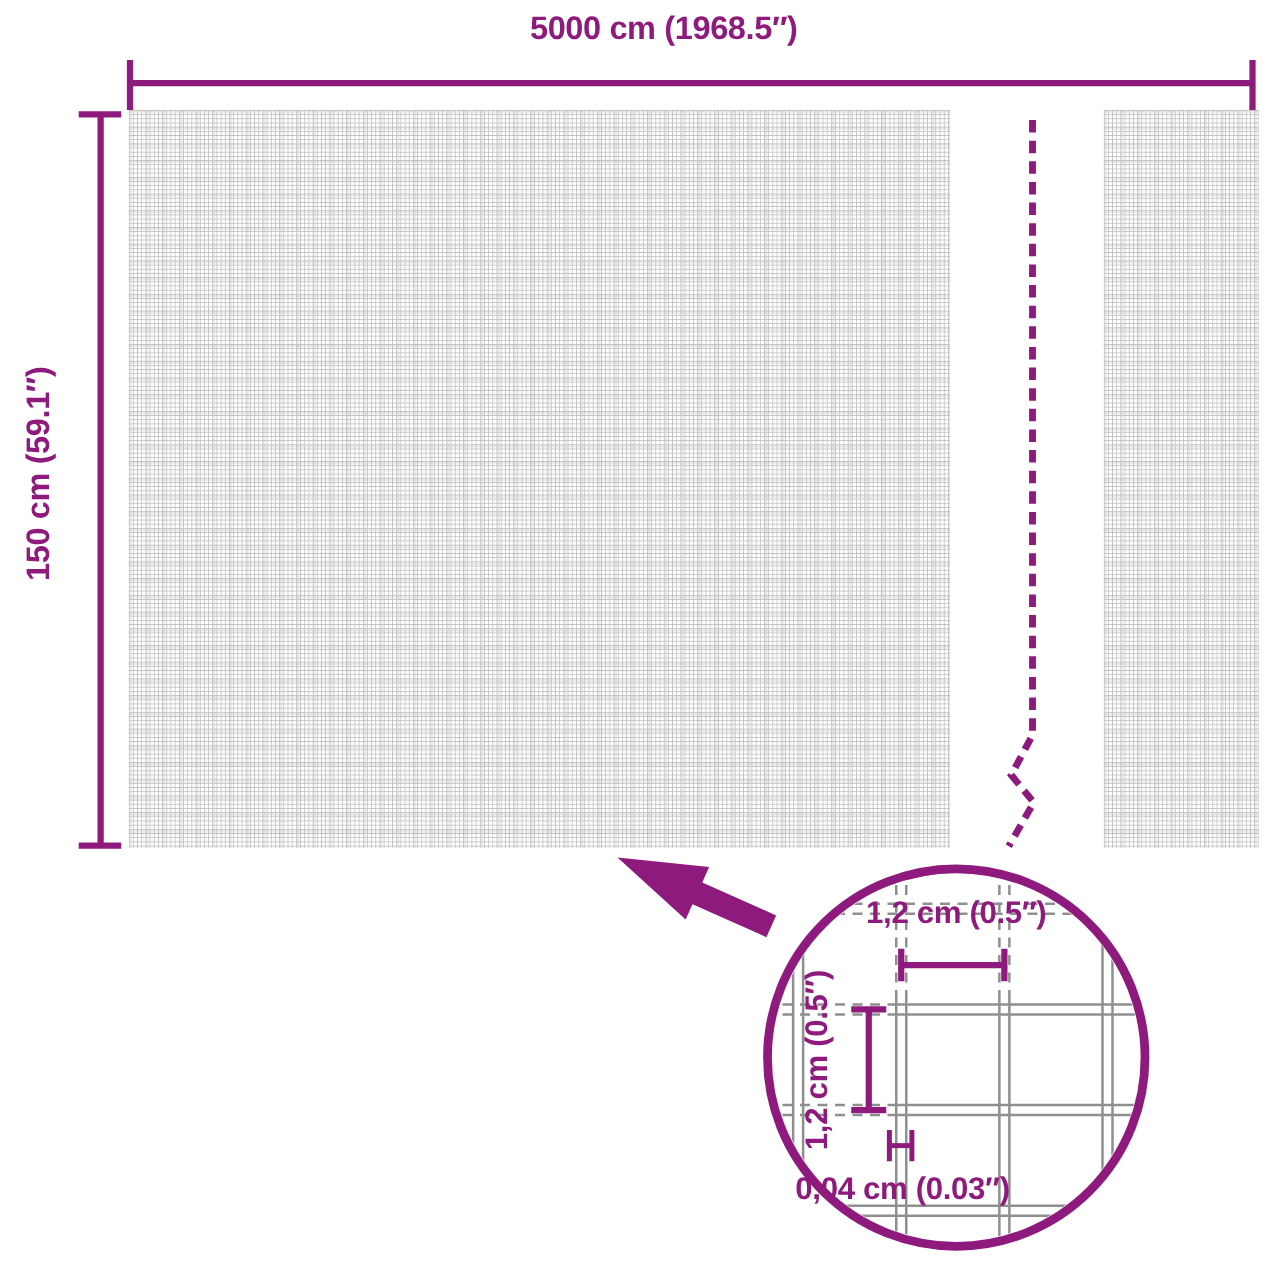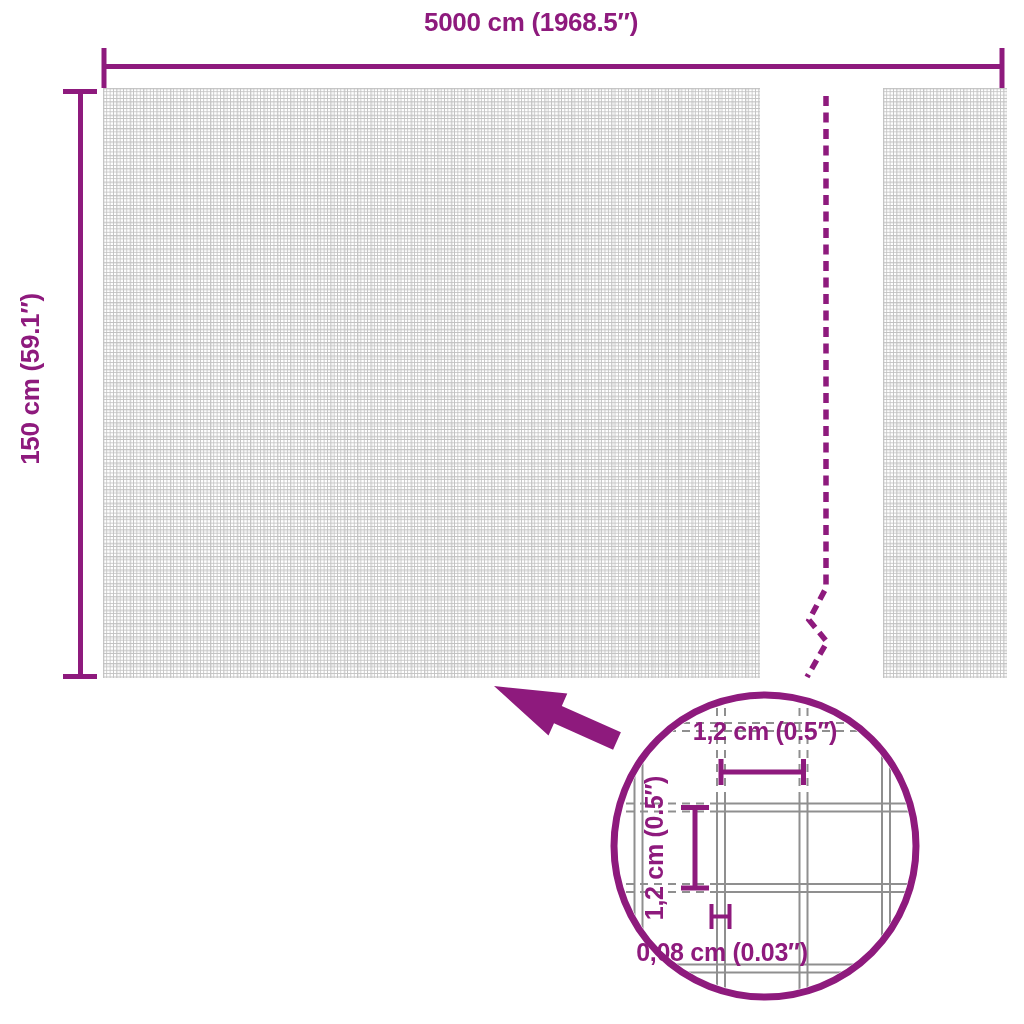"0,08 cm (0.03″)" div.dim-label { text: 0,08 -> 0,04 }
